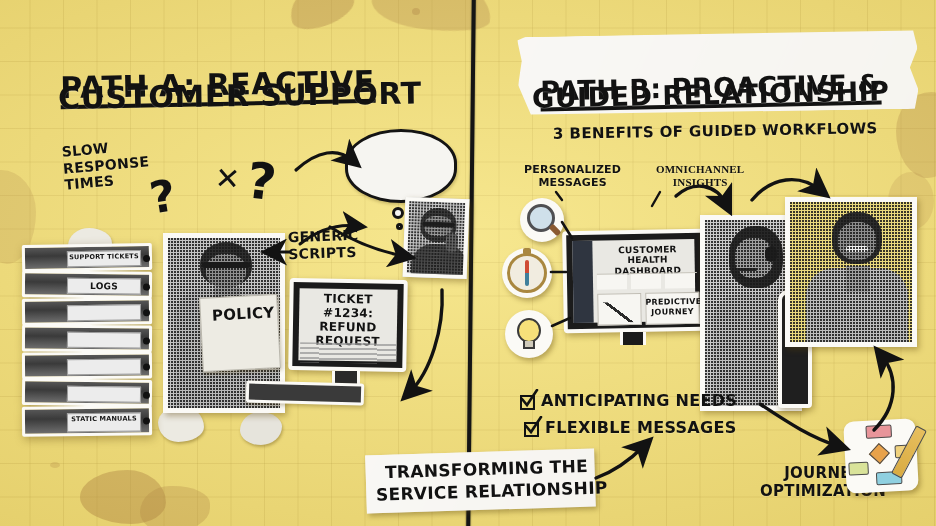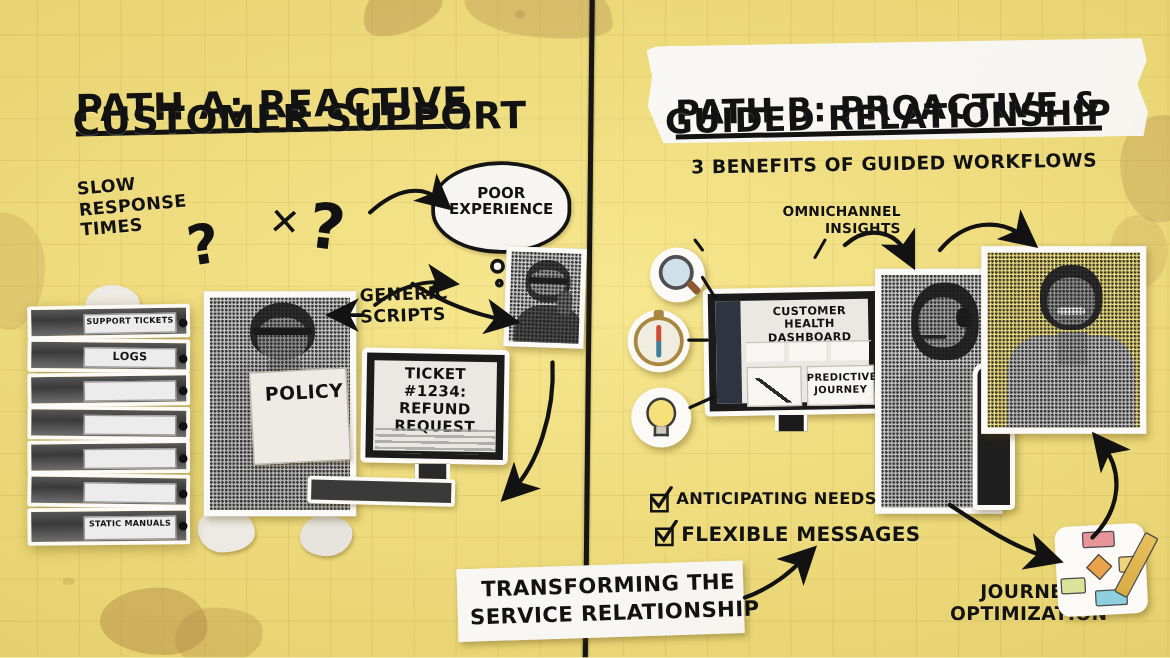"POOR EXPERIENCE" div.bubble-txt { html: <div>POOR EXPERIENCE</div> -> none }
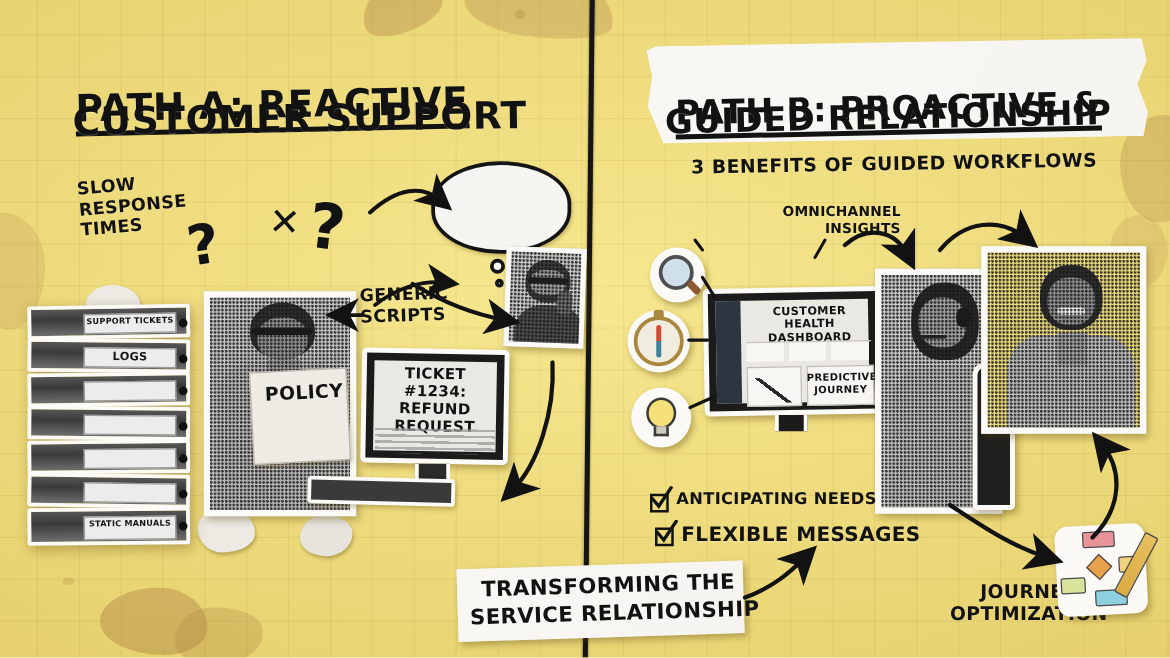"PERSONALIZED" div.marker { html: none -> <div>PERSONALIZED MESSAGES</div> }
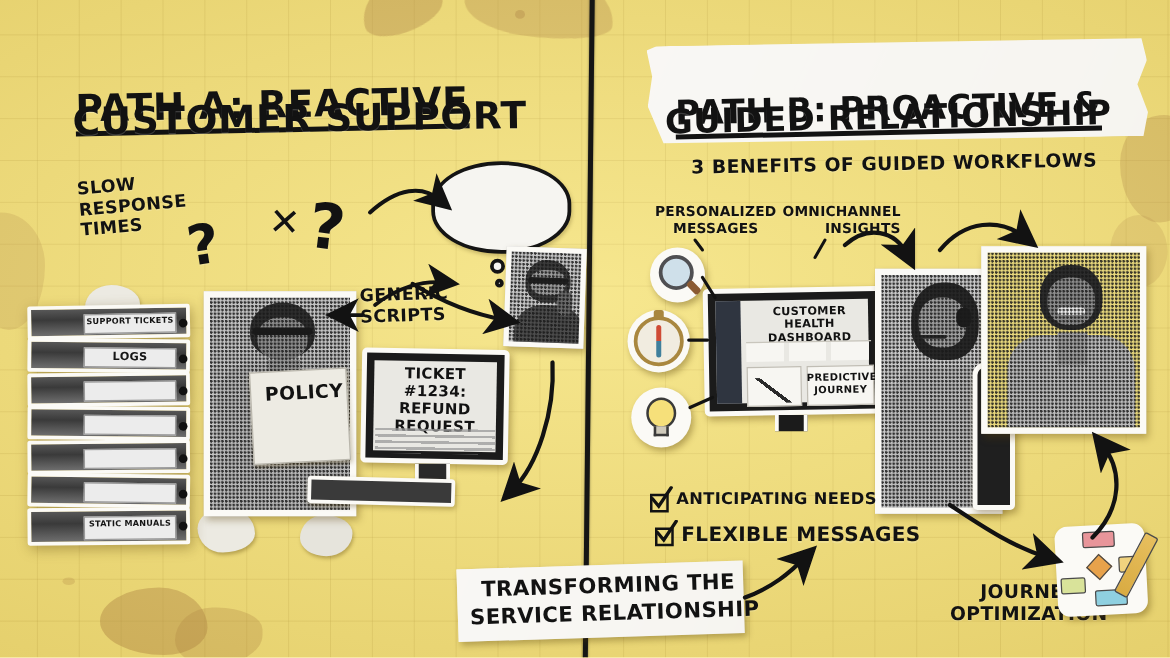"OMNICHANNEL" div.marker { font-family: none -> Liberation Serif, serif; left: 626px -> 656px; text-align: right -> center }
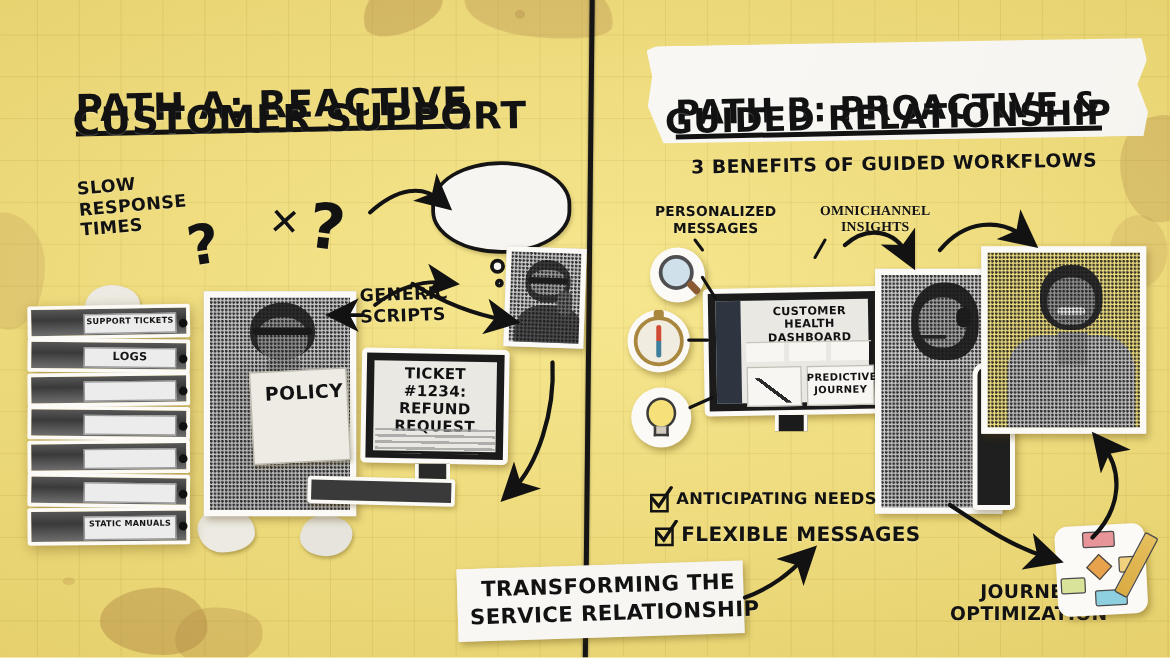"ANTICIPATING NEEDS" div.marker { font-size: 13px -> 16px }
